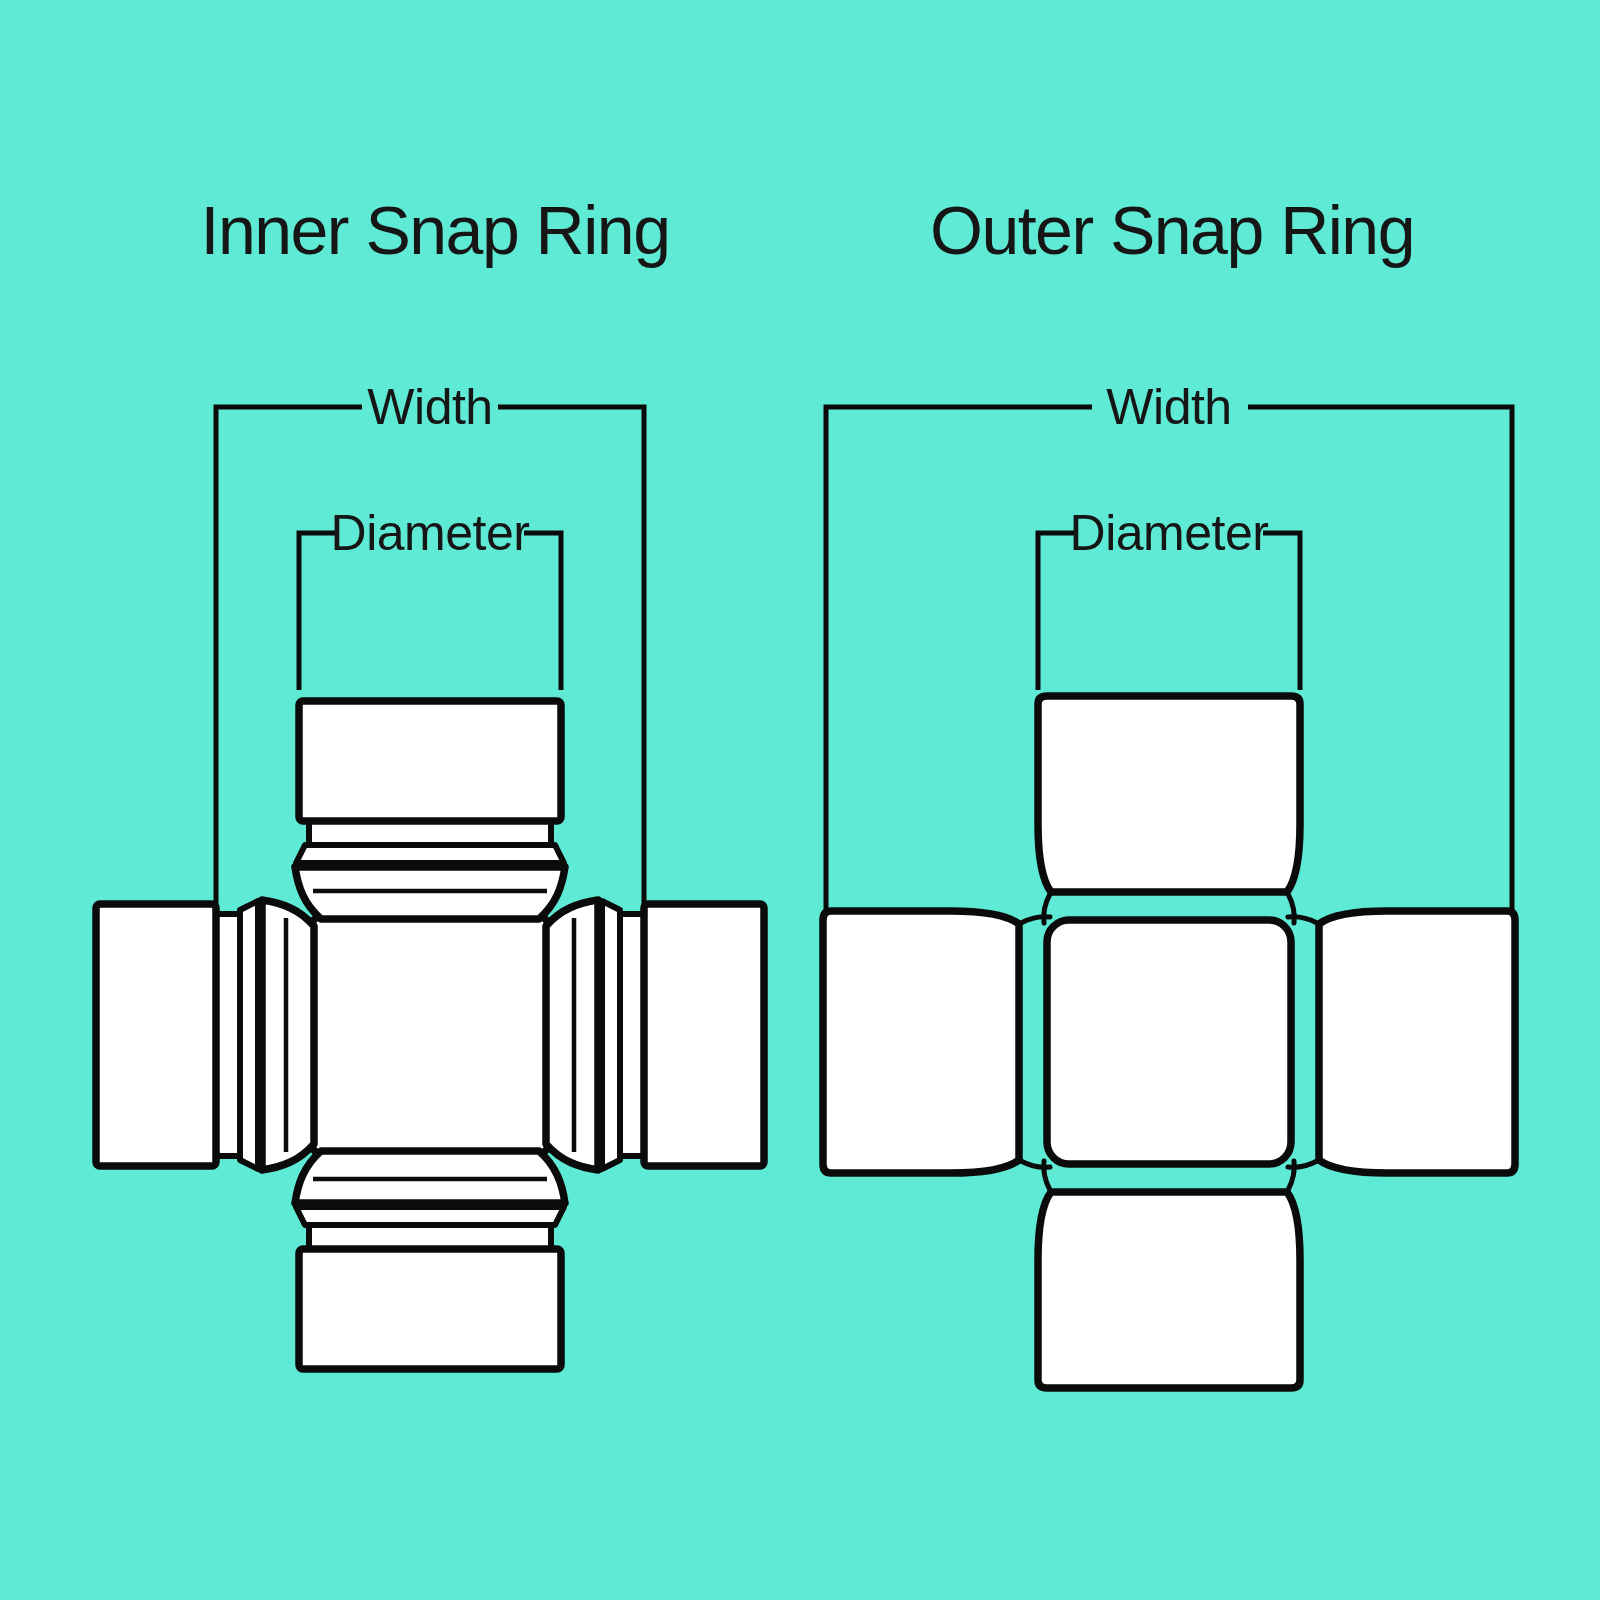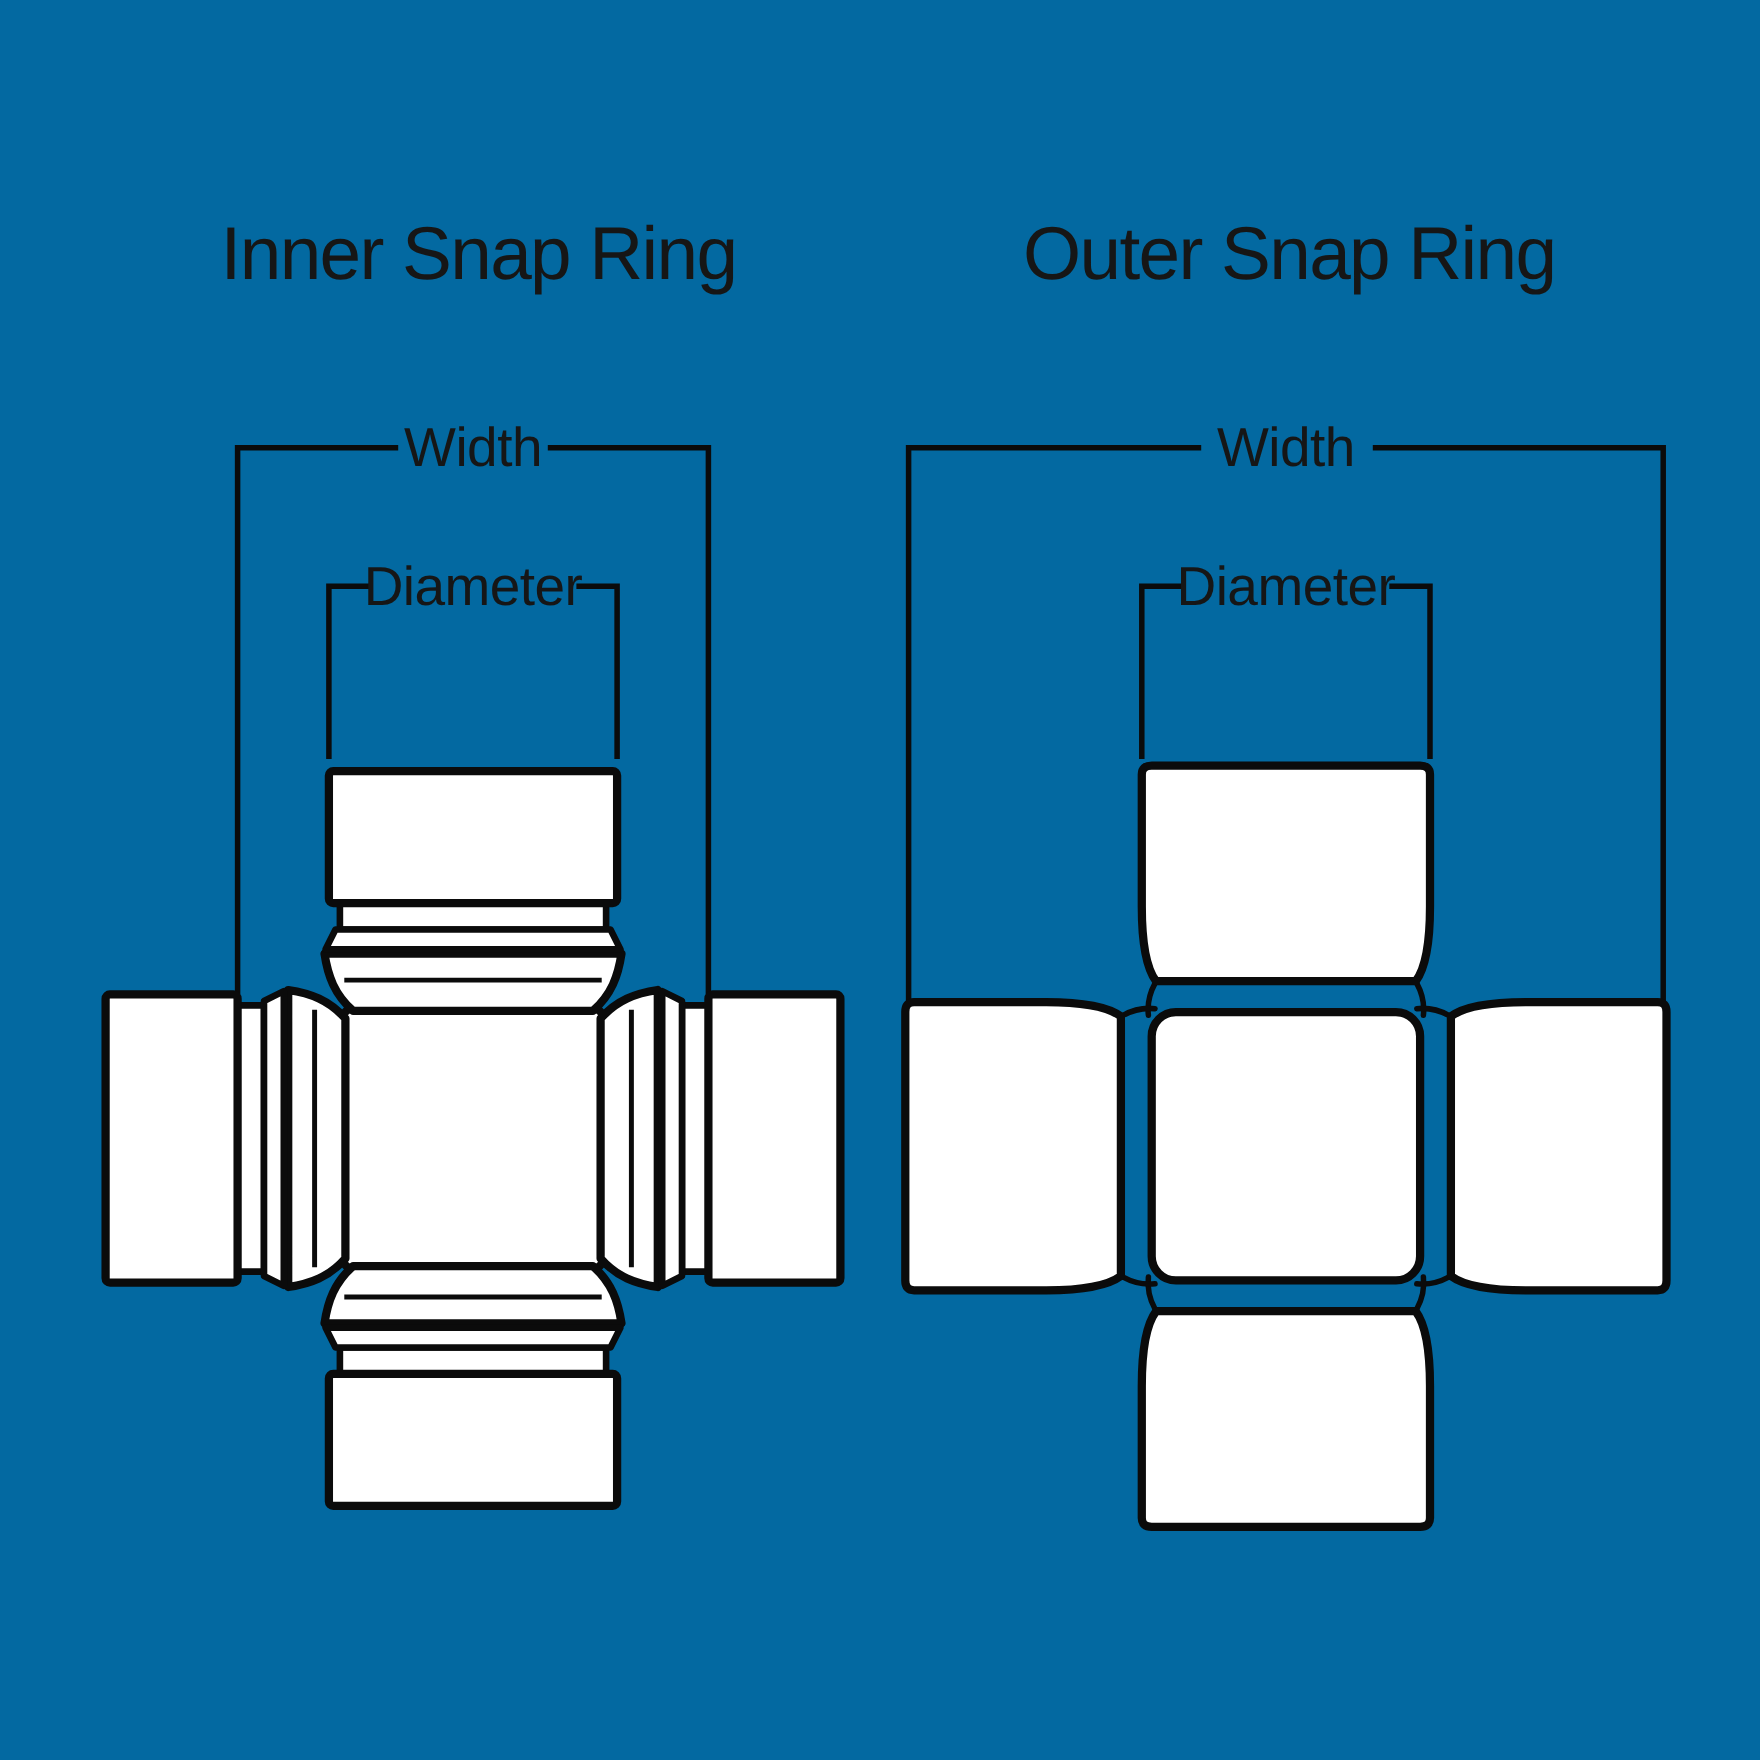"Inner Snap Ring" .stage { background: #0369a1 -> #5eead4 }
